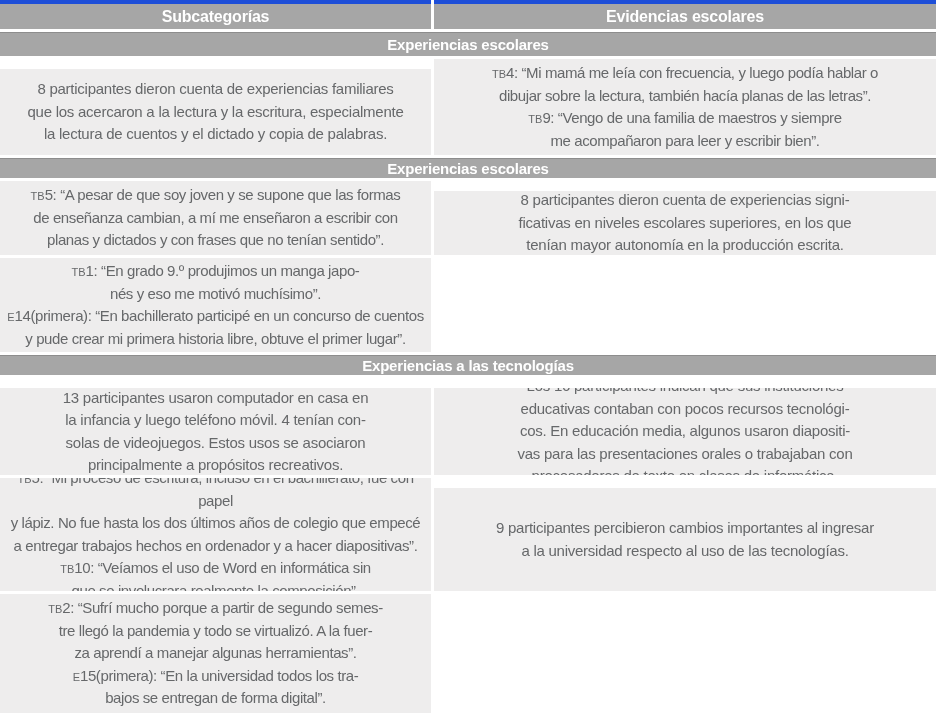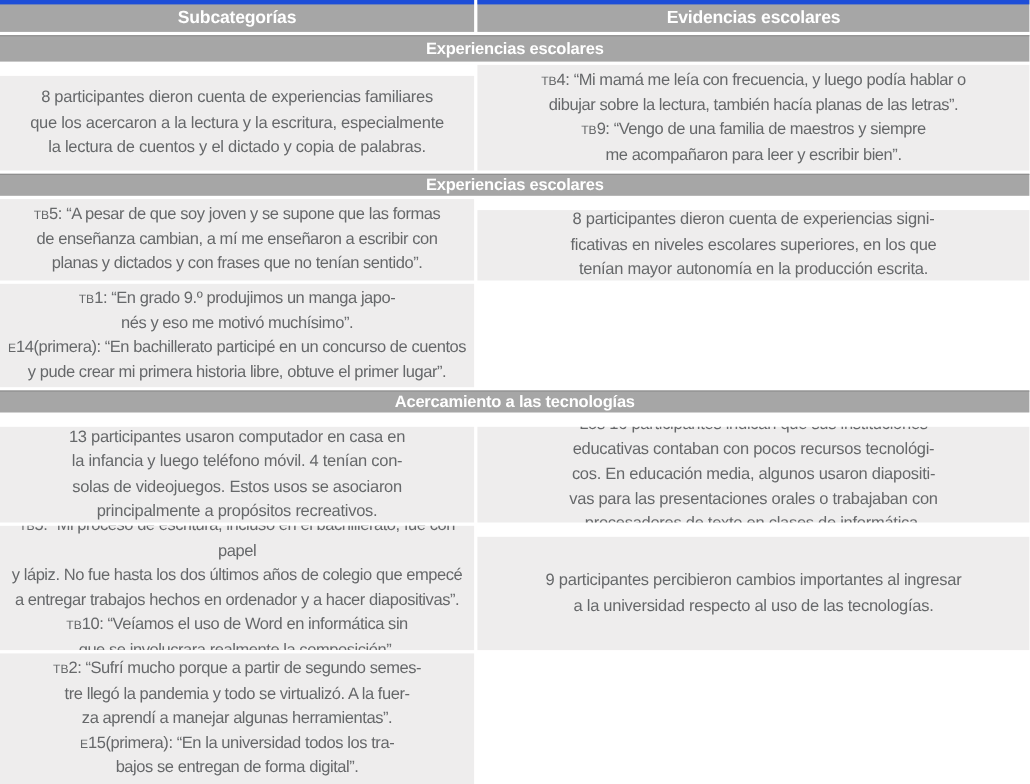"Acercamiento a las tecnologías" div.section-header { text: Acercamiento -> Experiencias }
